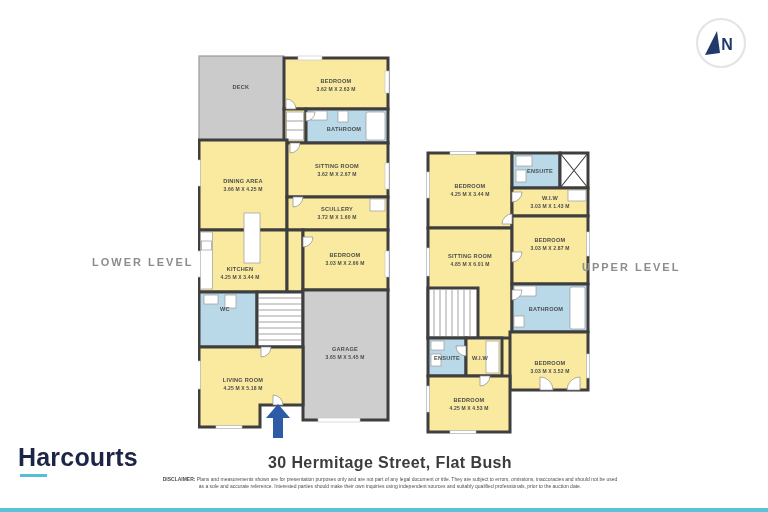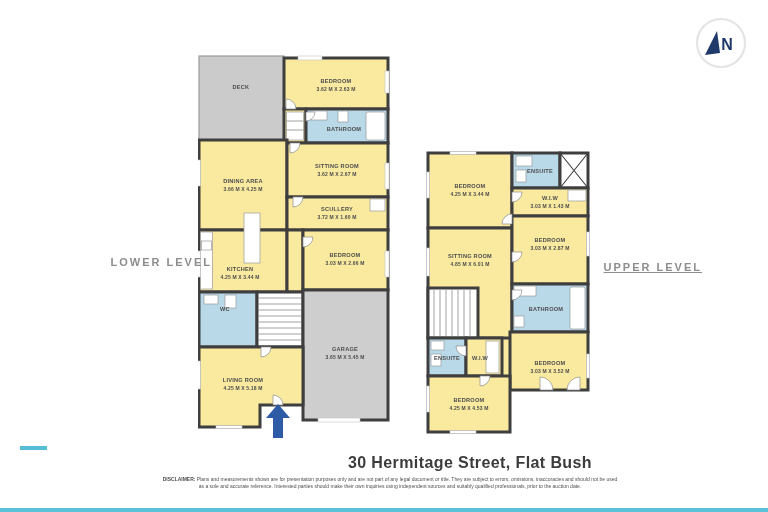"LOWER LEVEL" .level-title { text-align: right -> left }
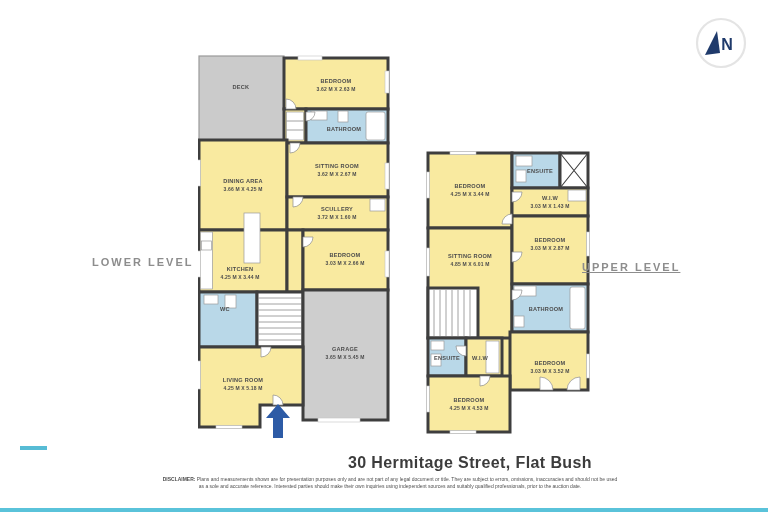"UPPER LEVEL" div.level-title { text-decoration: underline -> none }
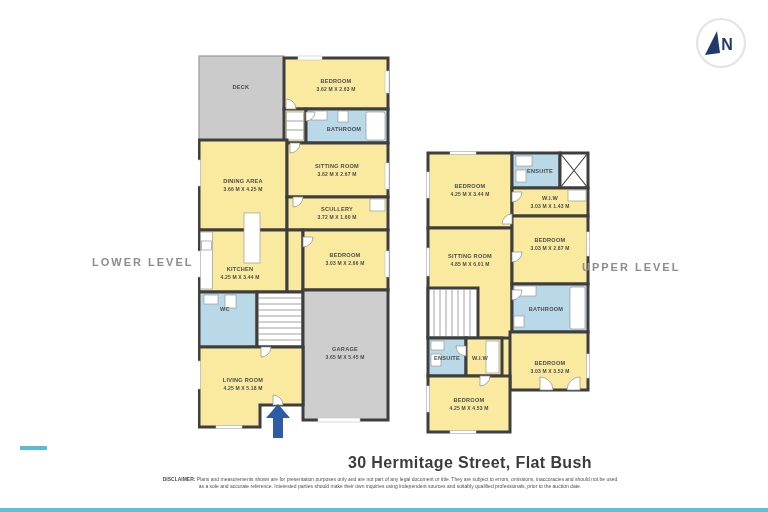"Harcourts" div.logo-name { html: none -> <div>Harcourts</div> }
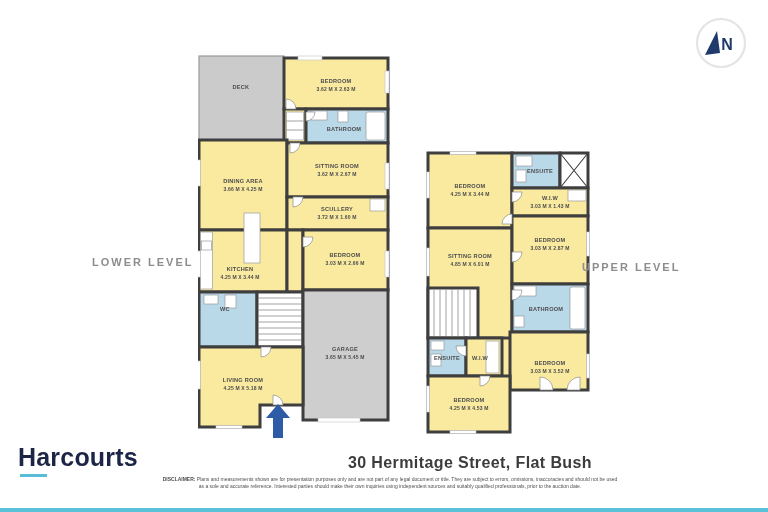"30 Hermitage Street, Flat Bush" .address { text-align: right -> center }
